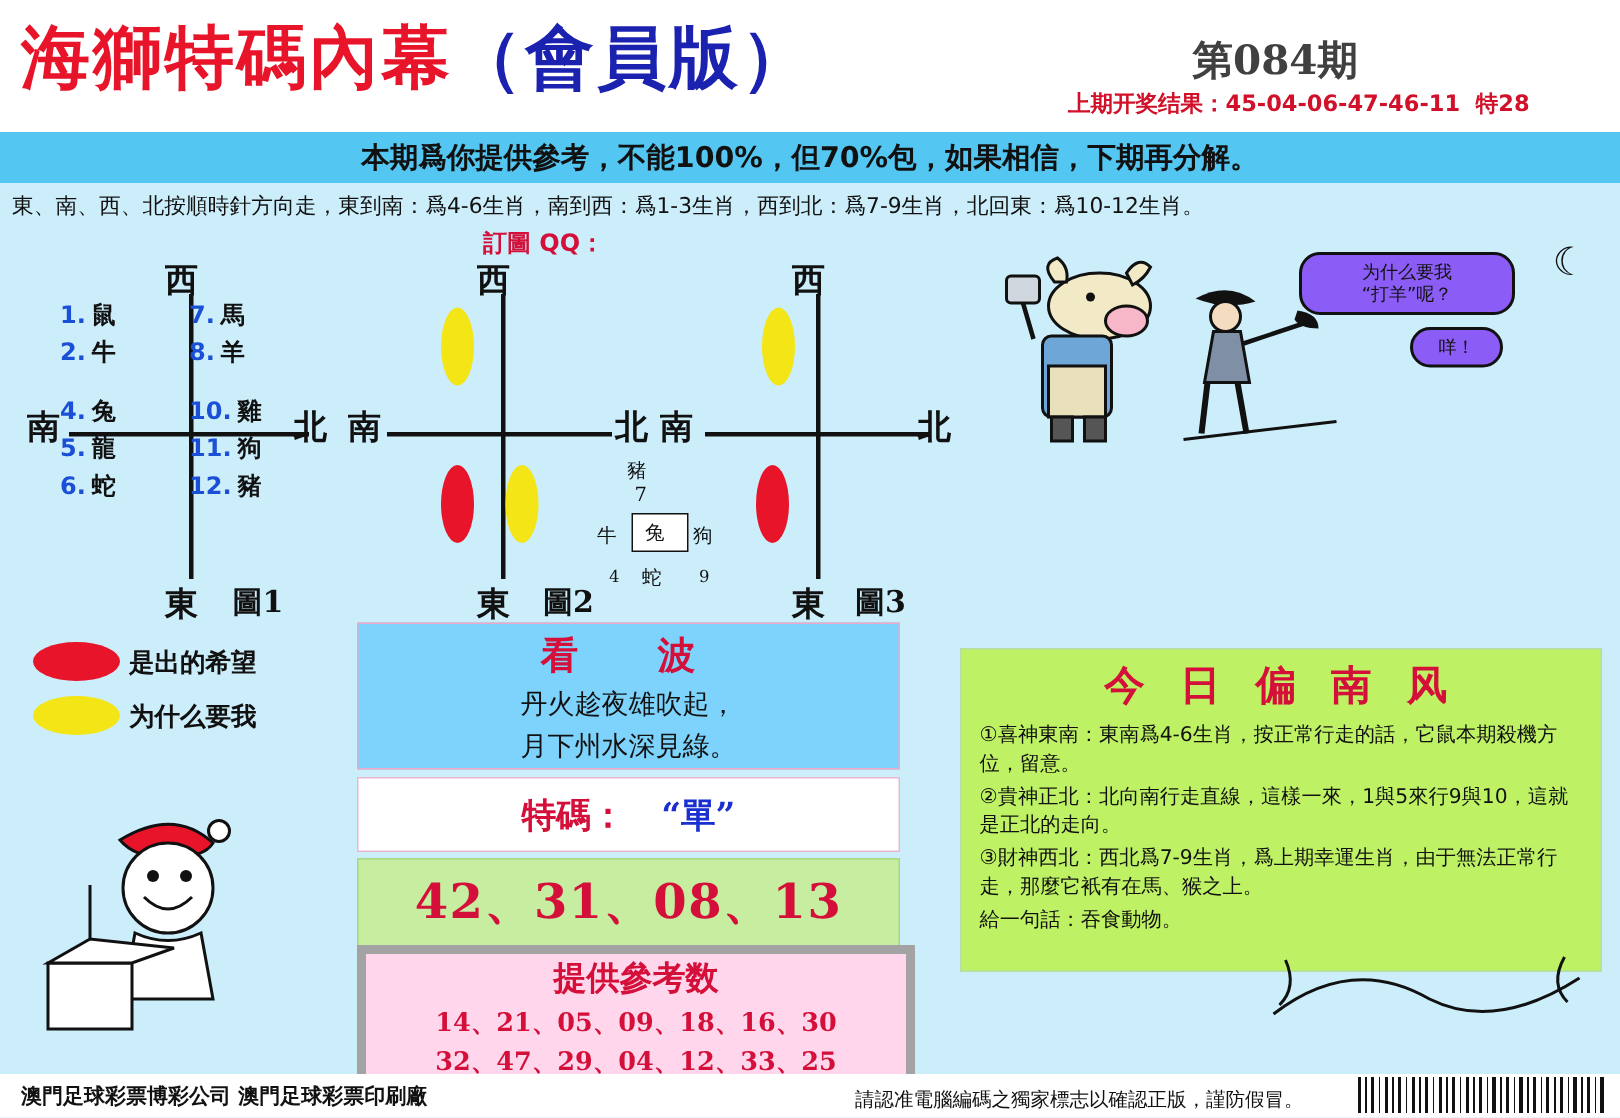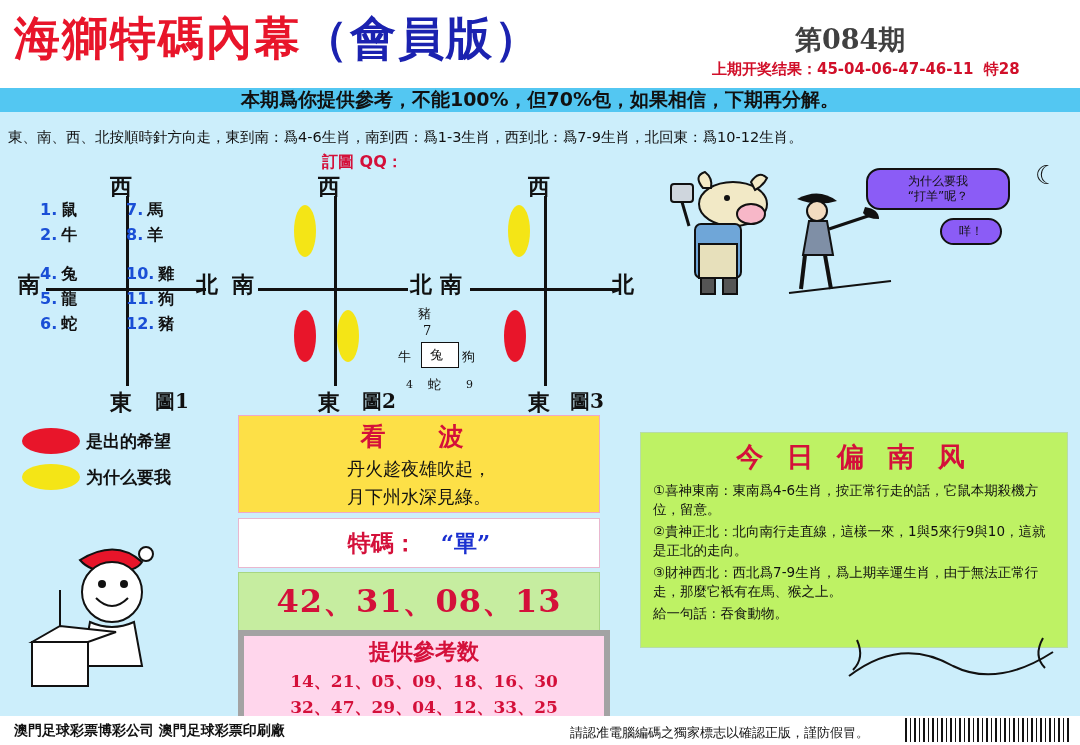"本期爲你提供參考，不能100%，但70%包，如果相信，下期再分解。" .notice { height: 24px -> 34px }
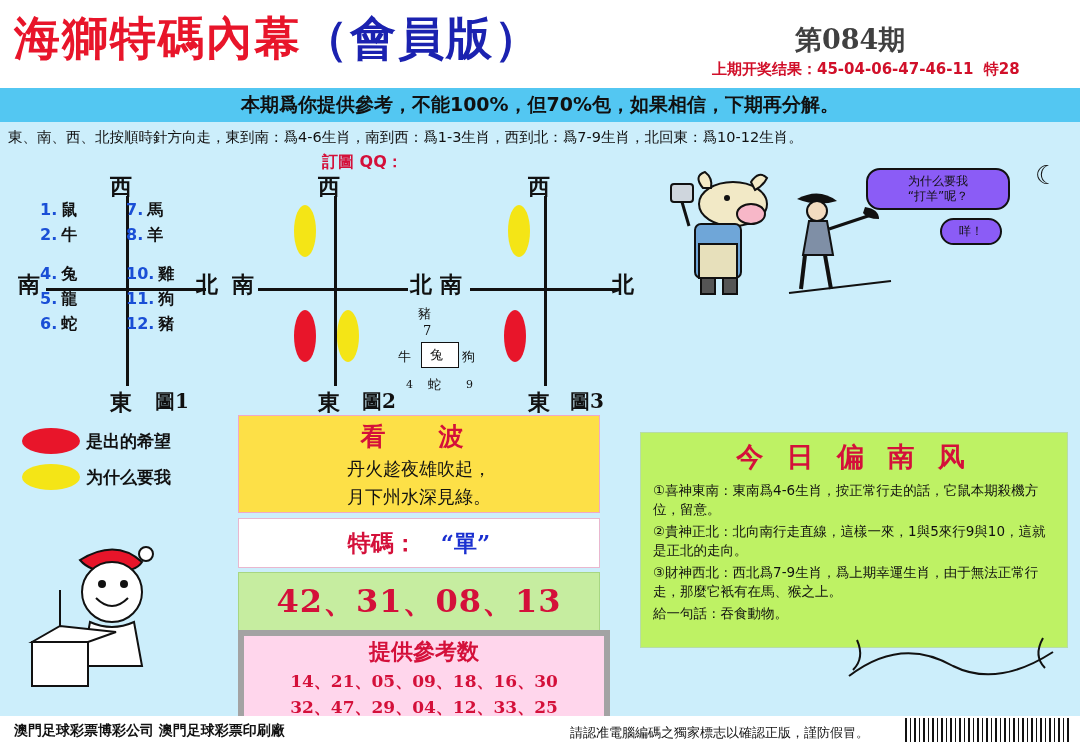"看 波" .p-kanbo { background: #fde047 -> #7dd3fc }
